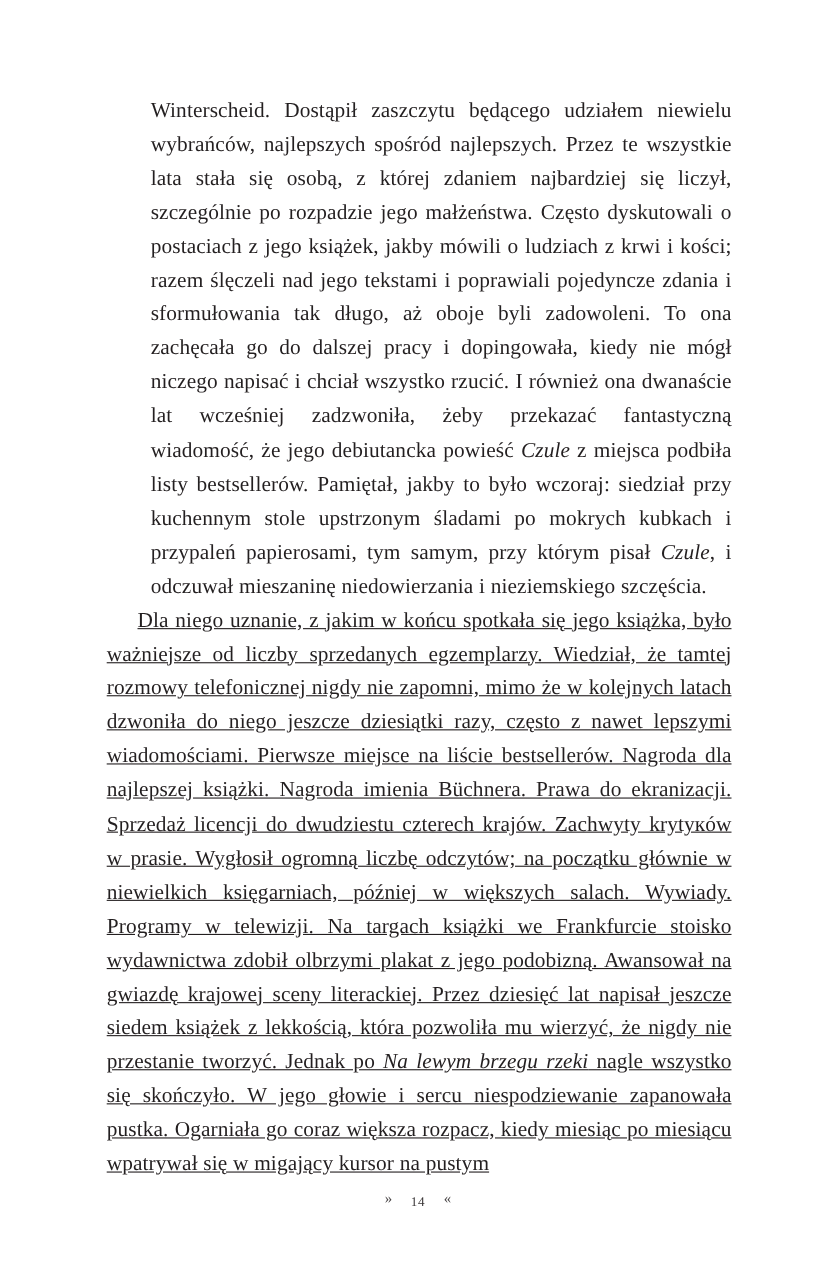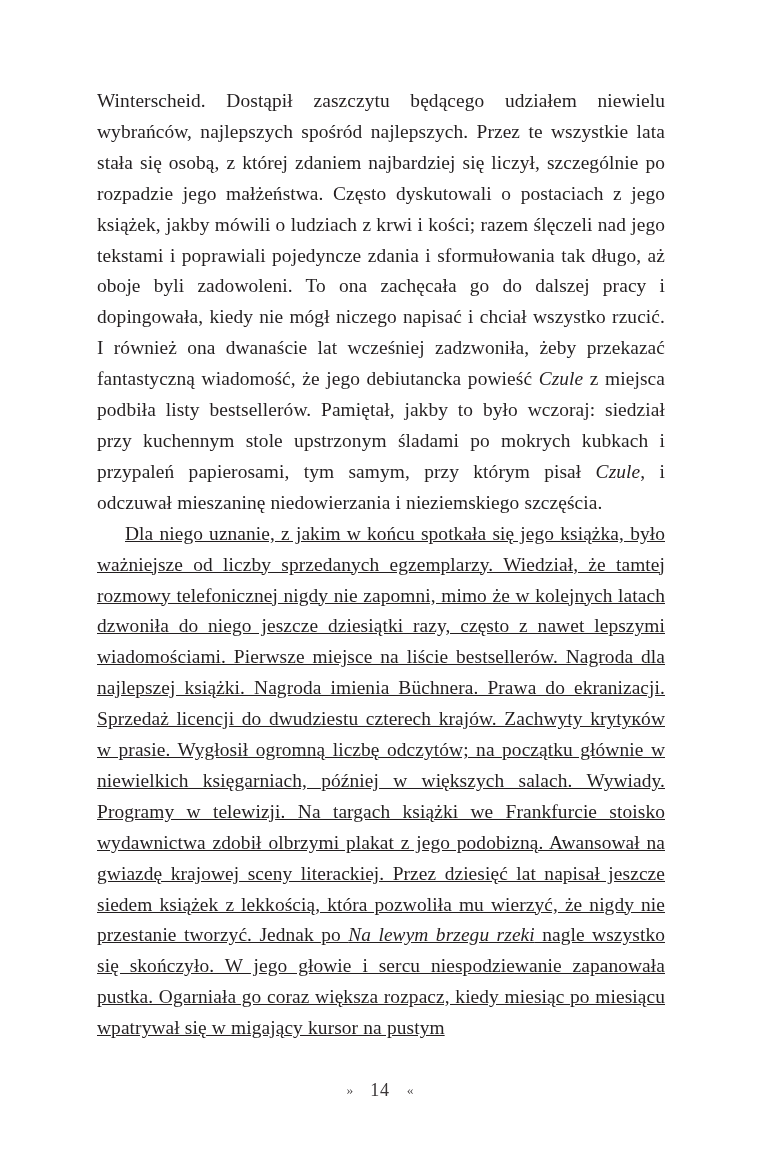"Winterscheid. Dostąpił zaszczytu" .para.first { margin-left: none -> 40px }
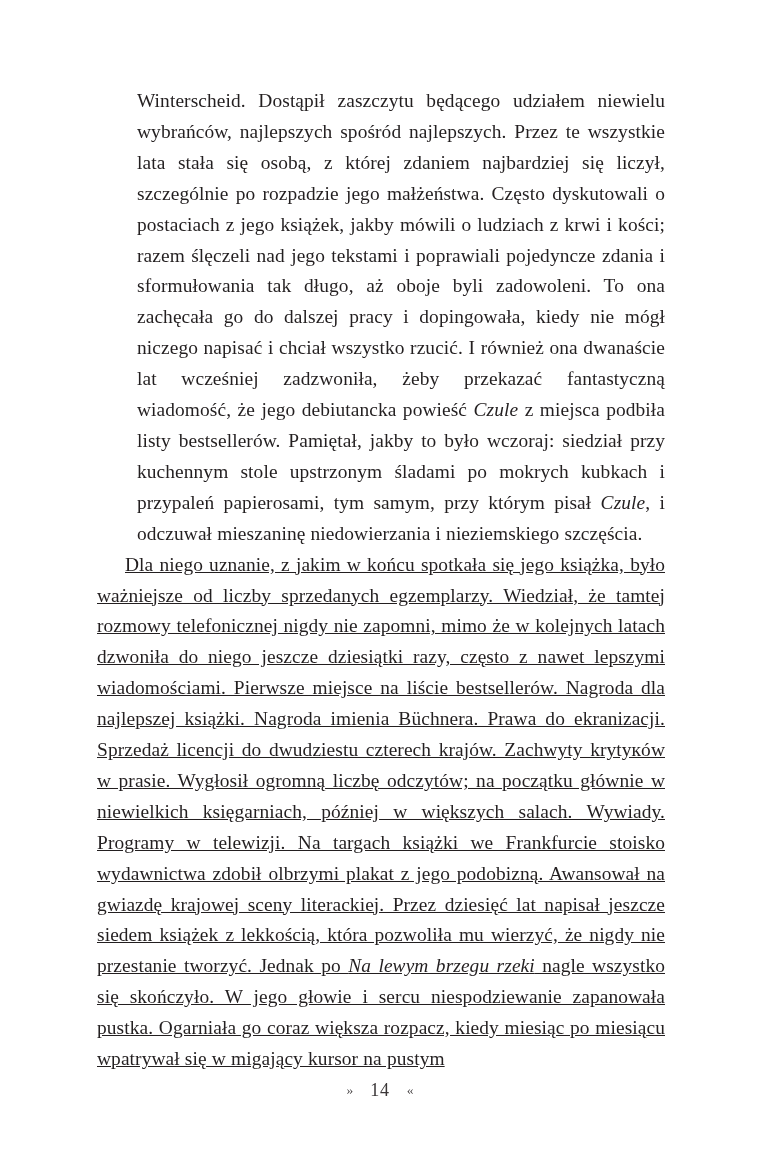"14" .footer .folio { font-size: 18px -> 12px }
